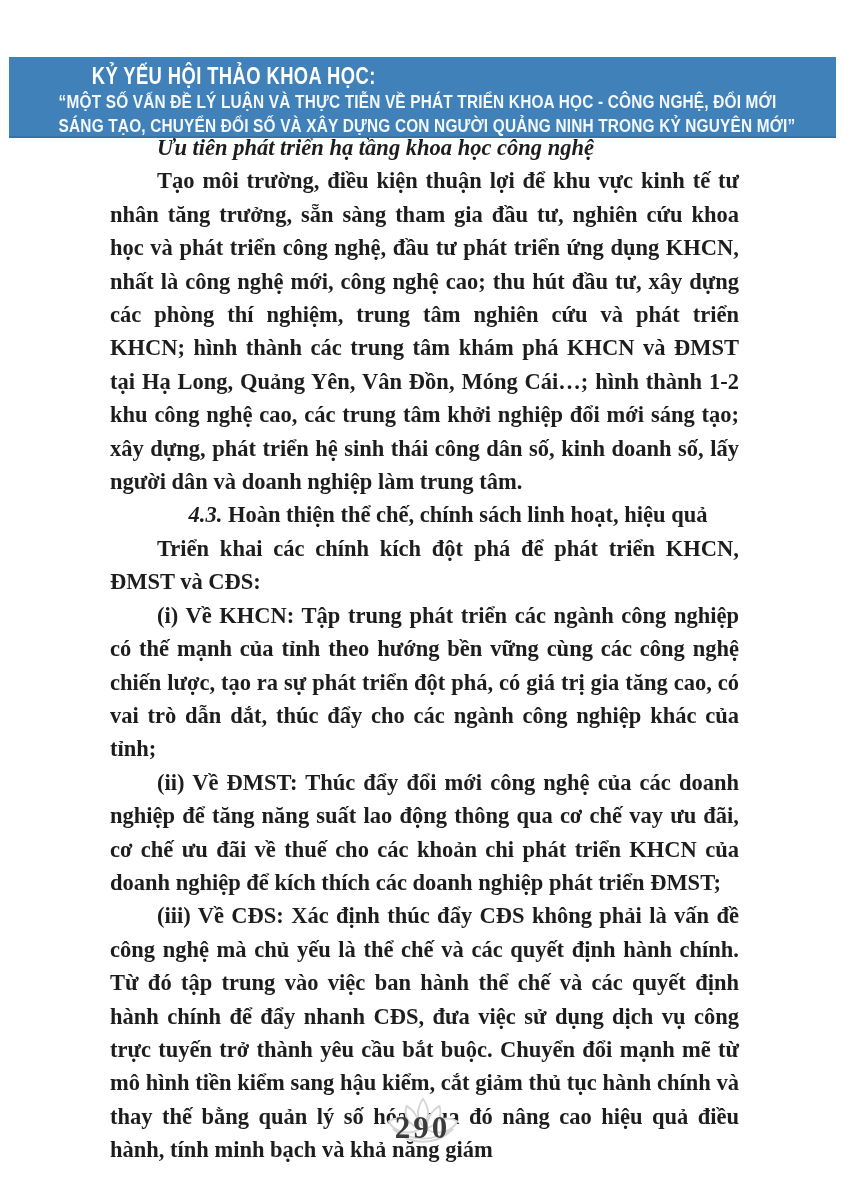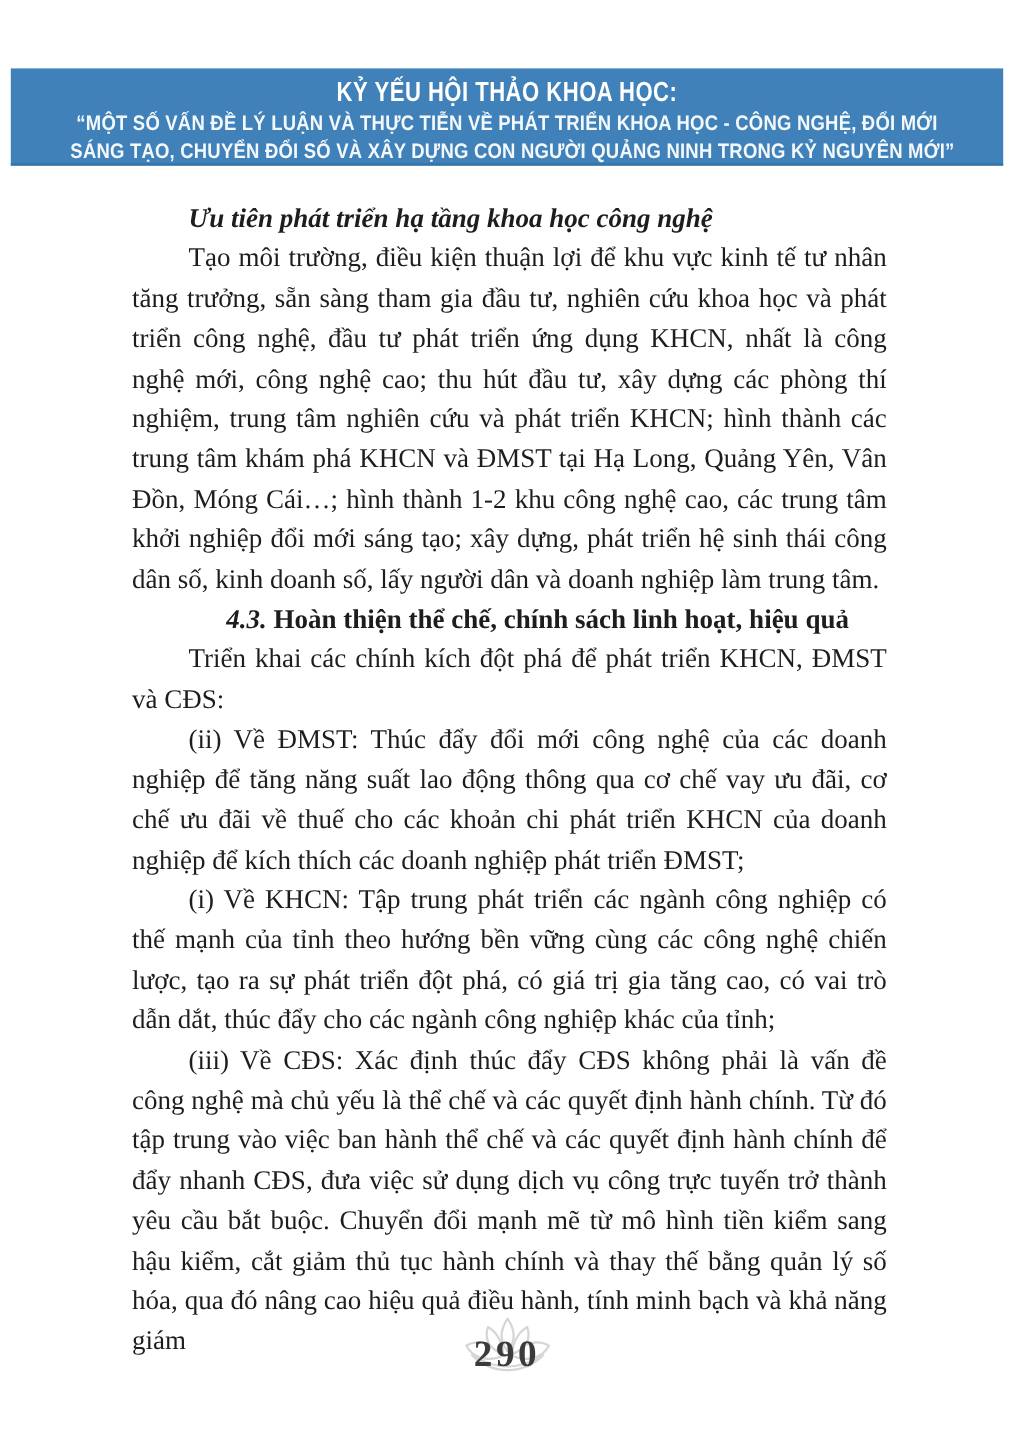"KỶ YẾU HỘI THẢO KHOA" .header-band { text-align: center -> none }
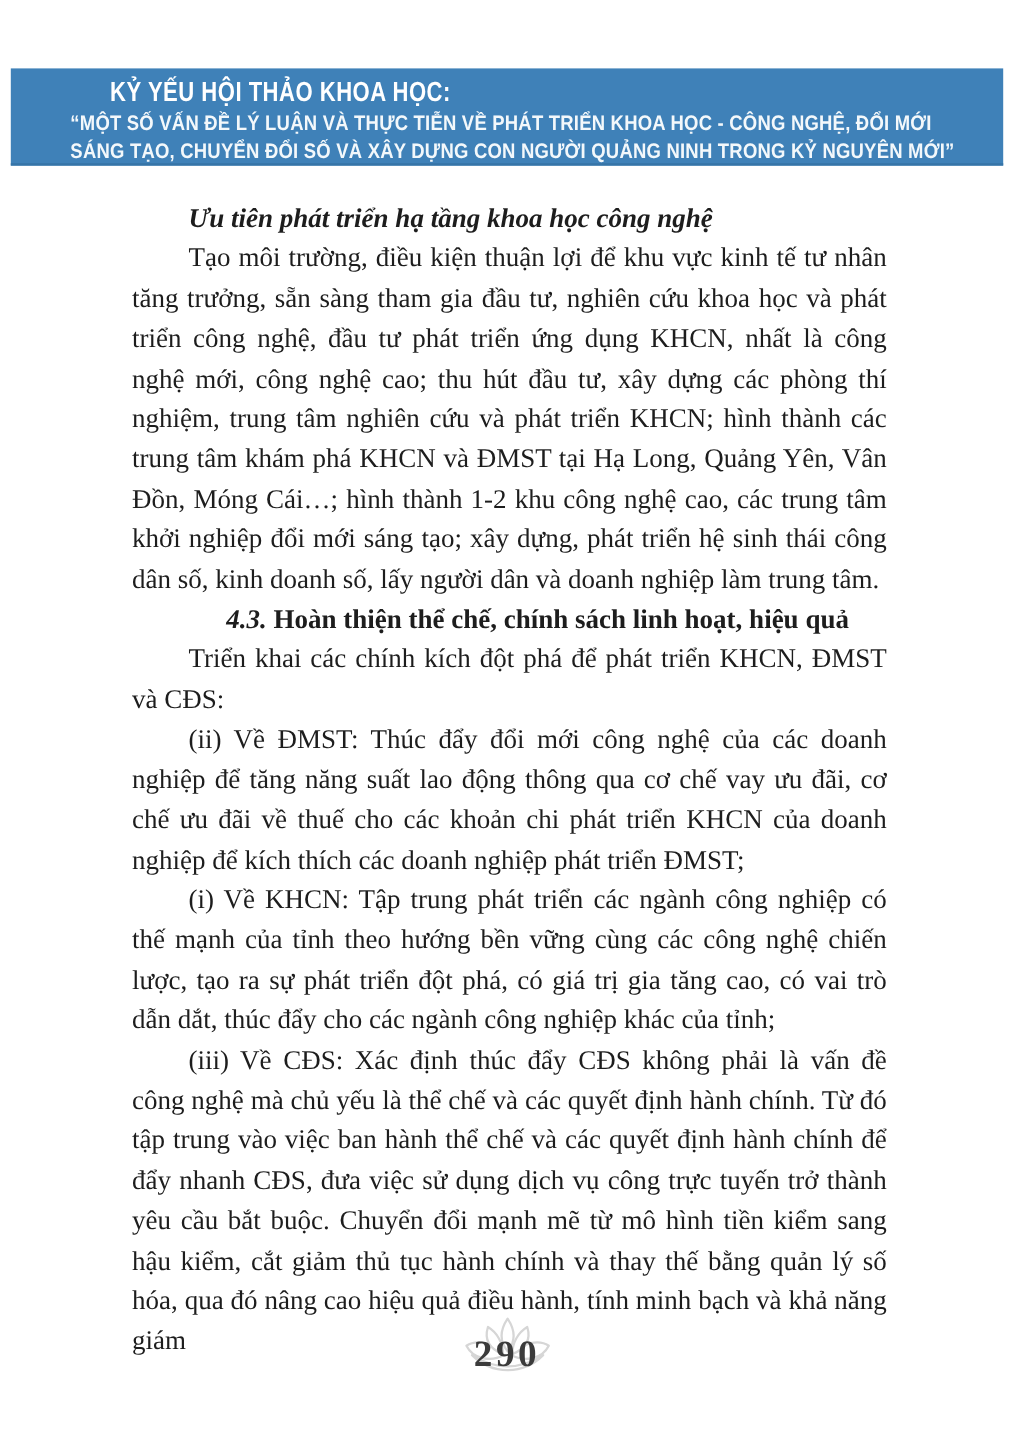"Ưu tiên phát triển hạ" .content { top: 165px -> 131px }
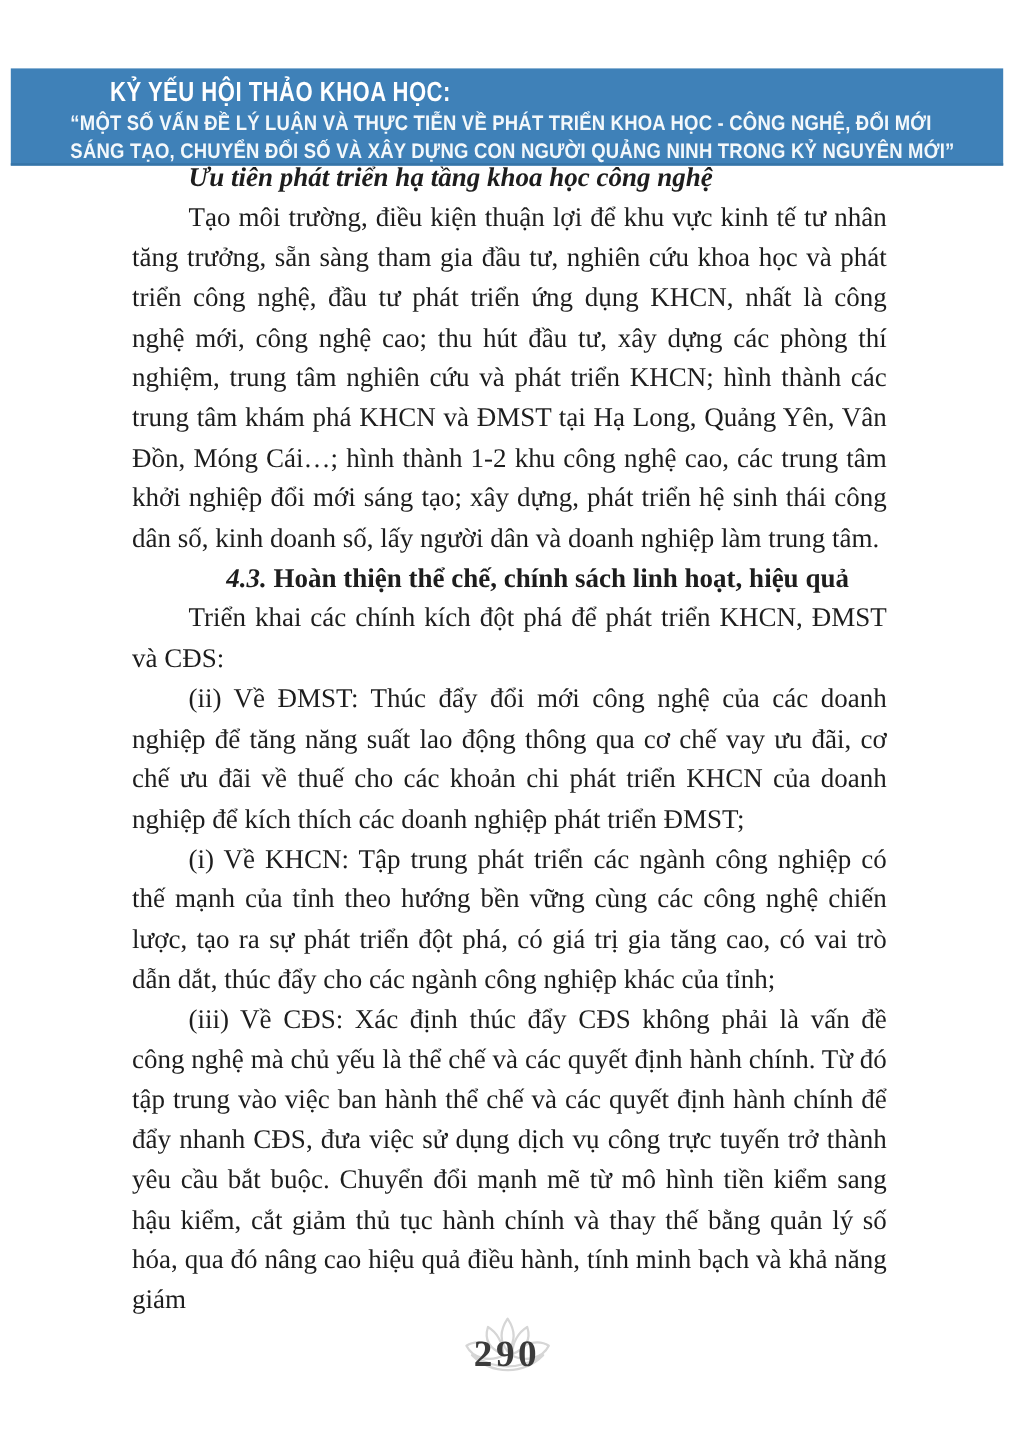"Tạo môi trường, điều kiện" .content p { font-weight: none -> bold }
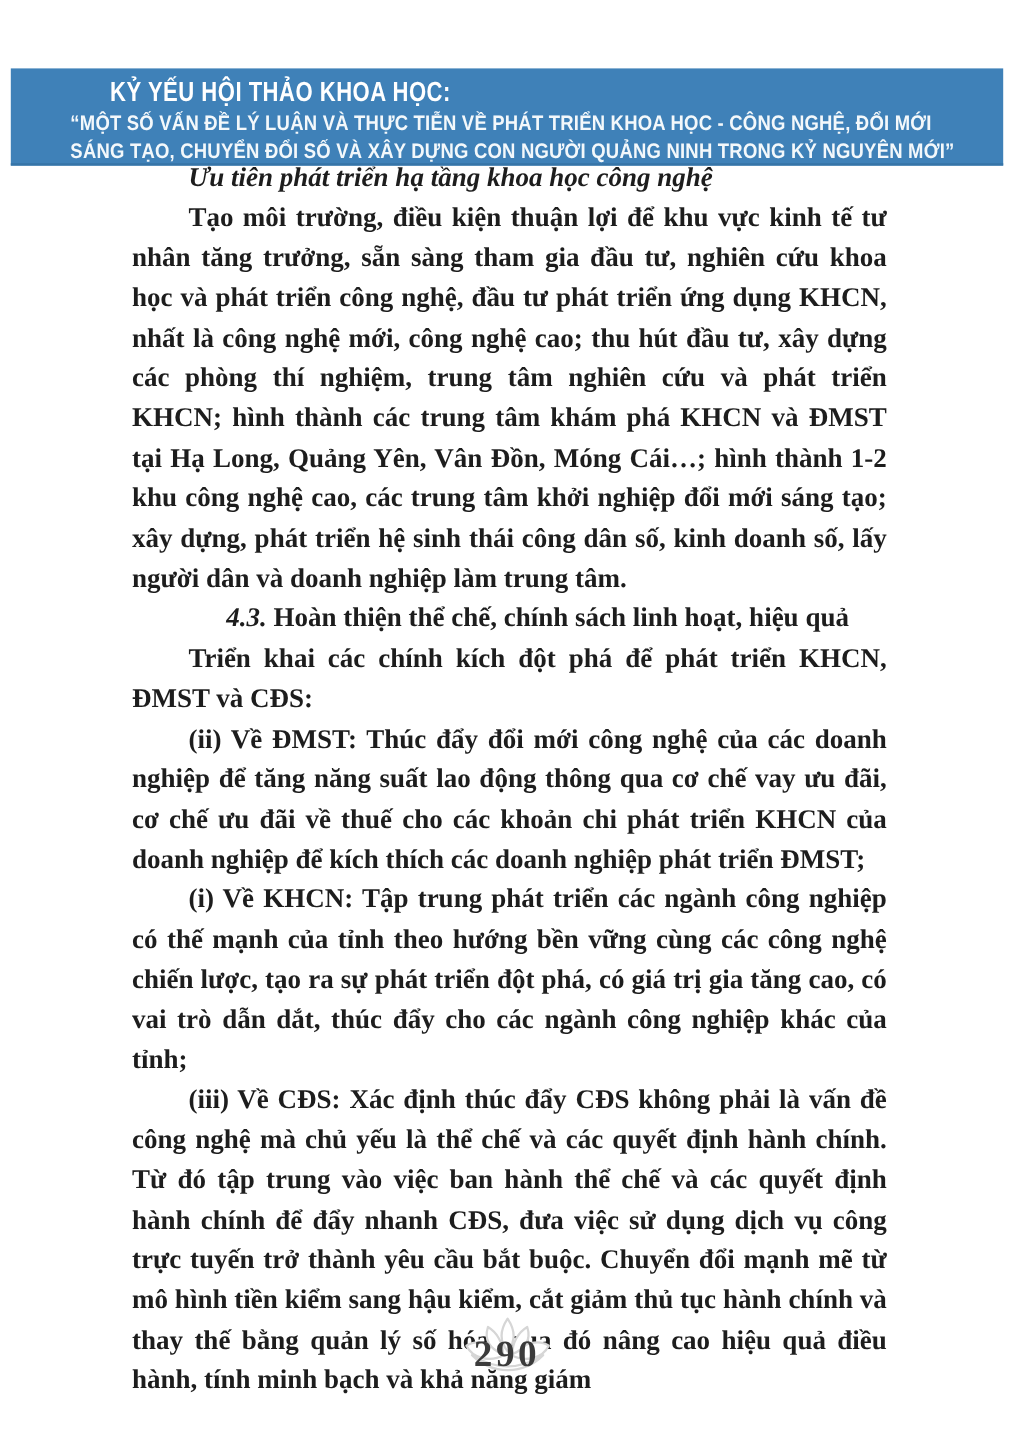"(ii) Về ĐMST: Thúc đẩy" p { order: before "(i) Về KHCN: Tập trung" -> after "(i) Về KHCN: Tập trung" }
